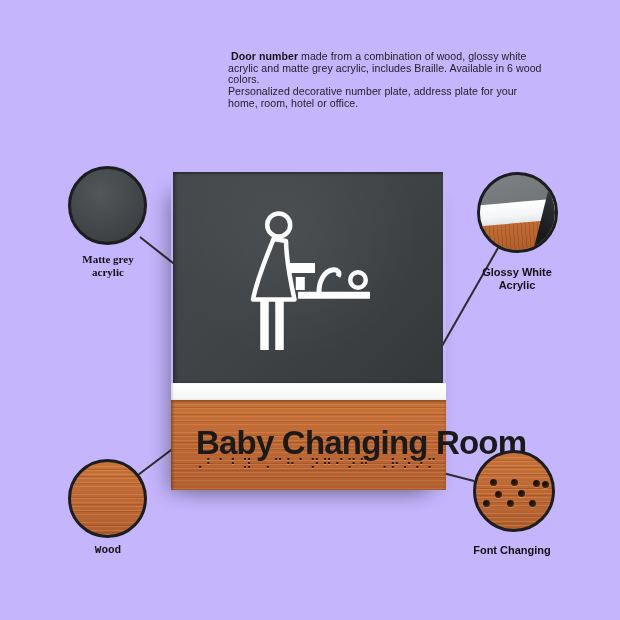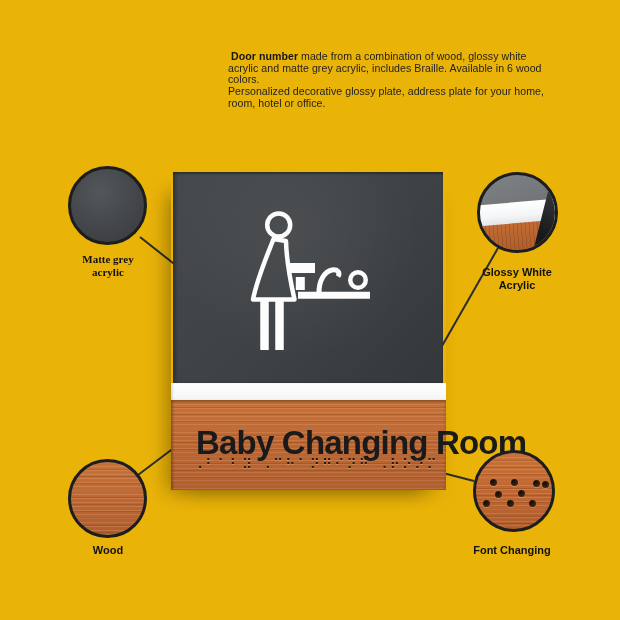"Door number made from a" .canvas { background: #eab308 -> #c4b5fd }
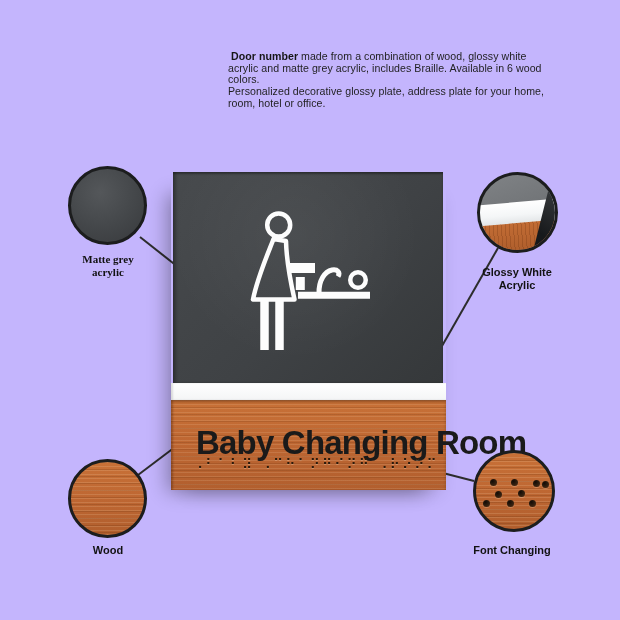"Personalized decorative glossy plate," p { text: glossy -> number }
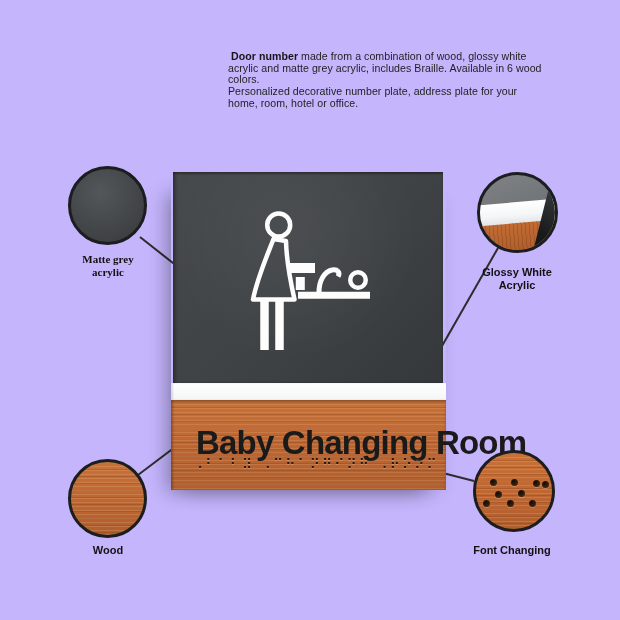"Wood" .lbl-wood { font-family: none -> Liberation Mono, monospace }
